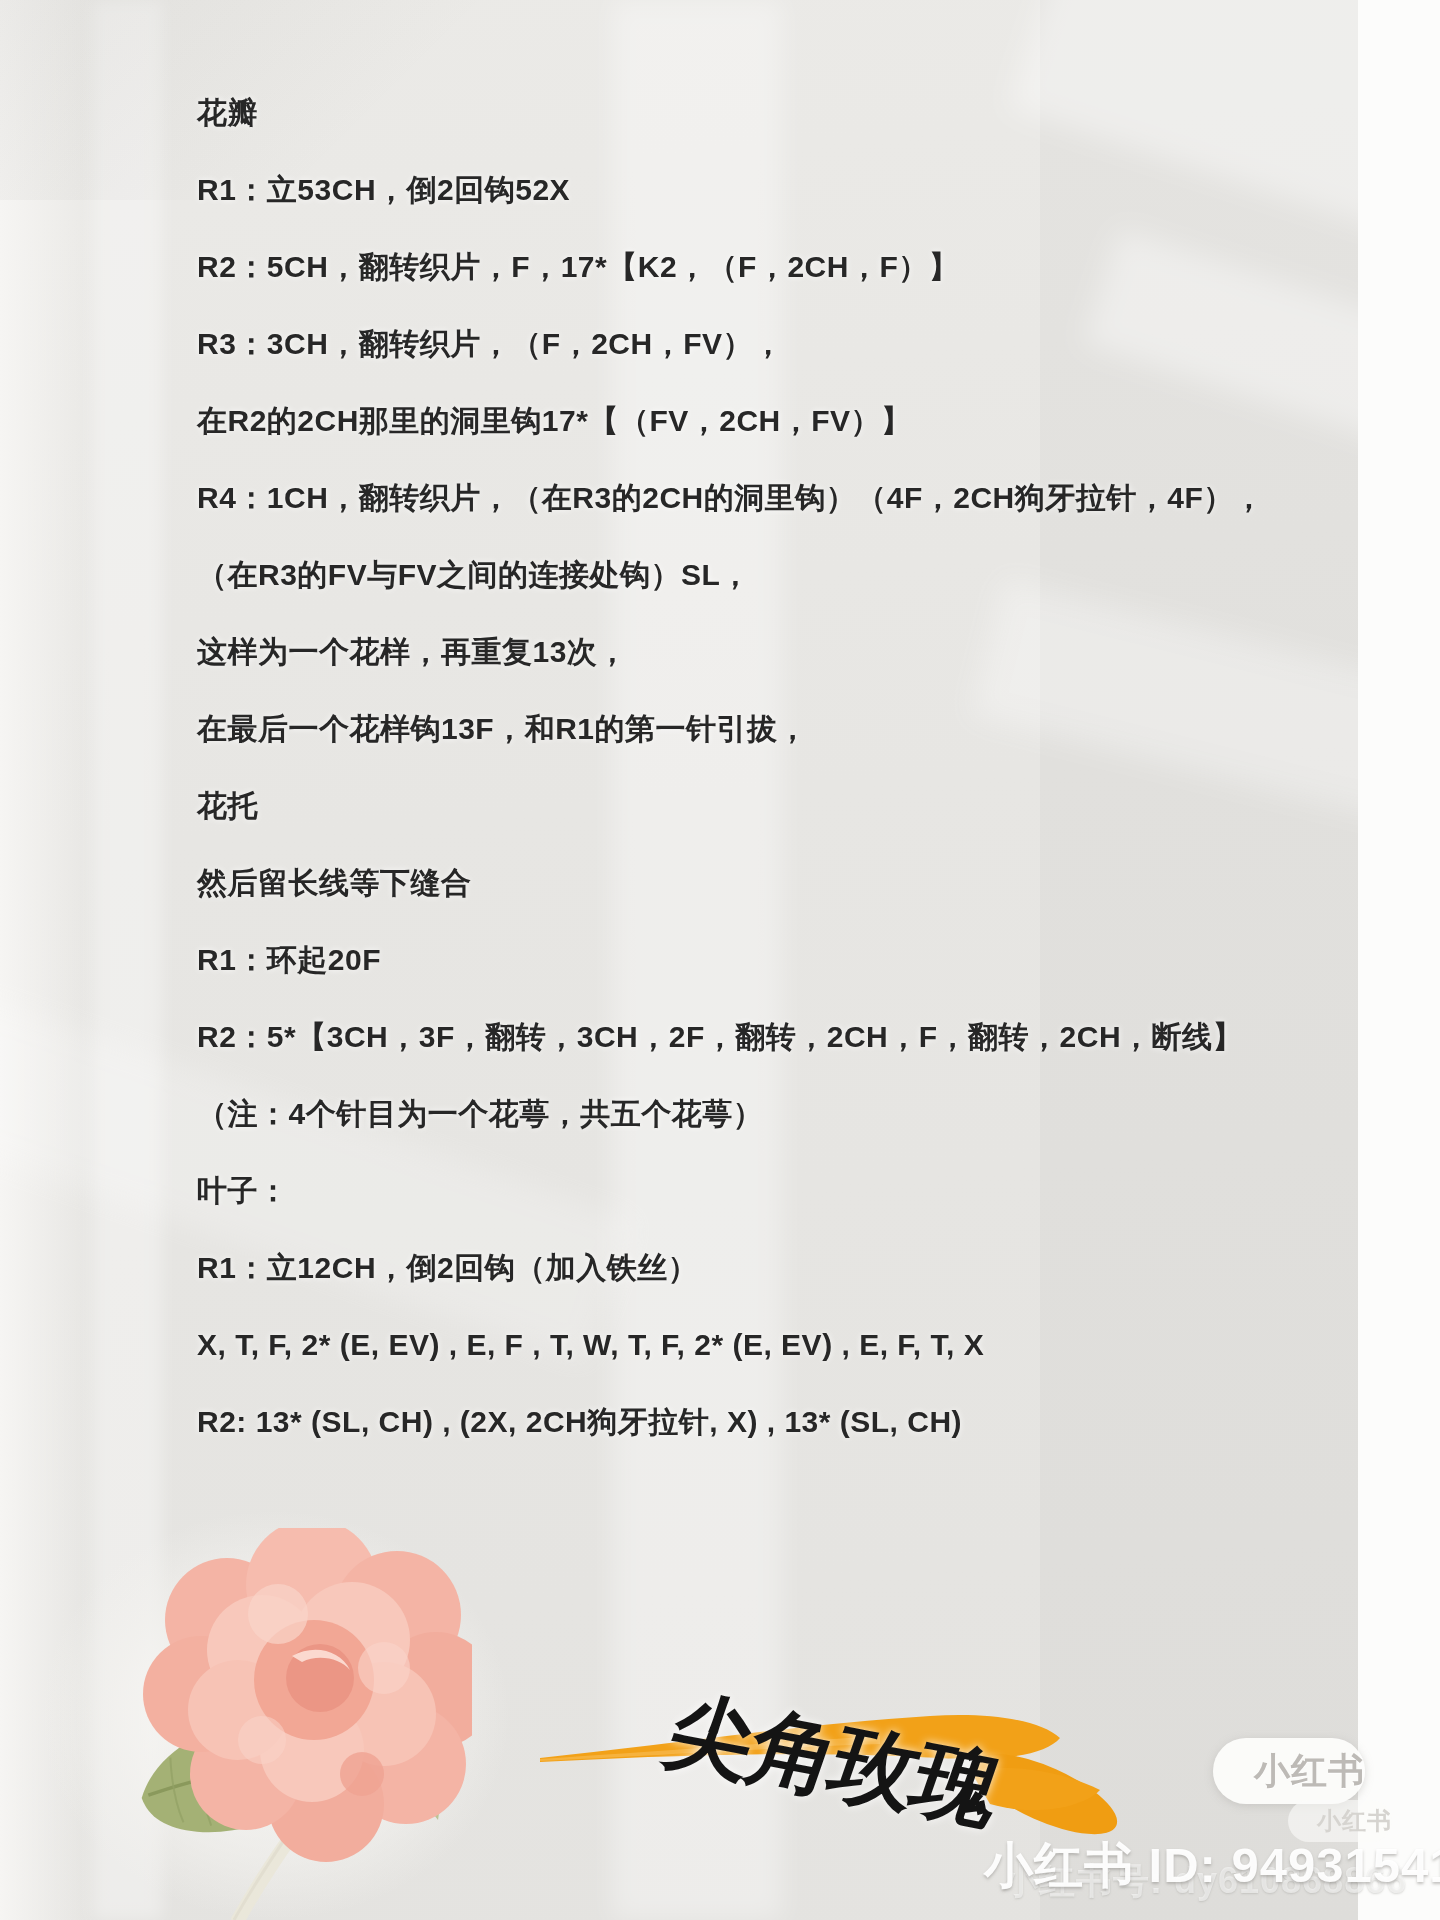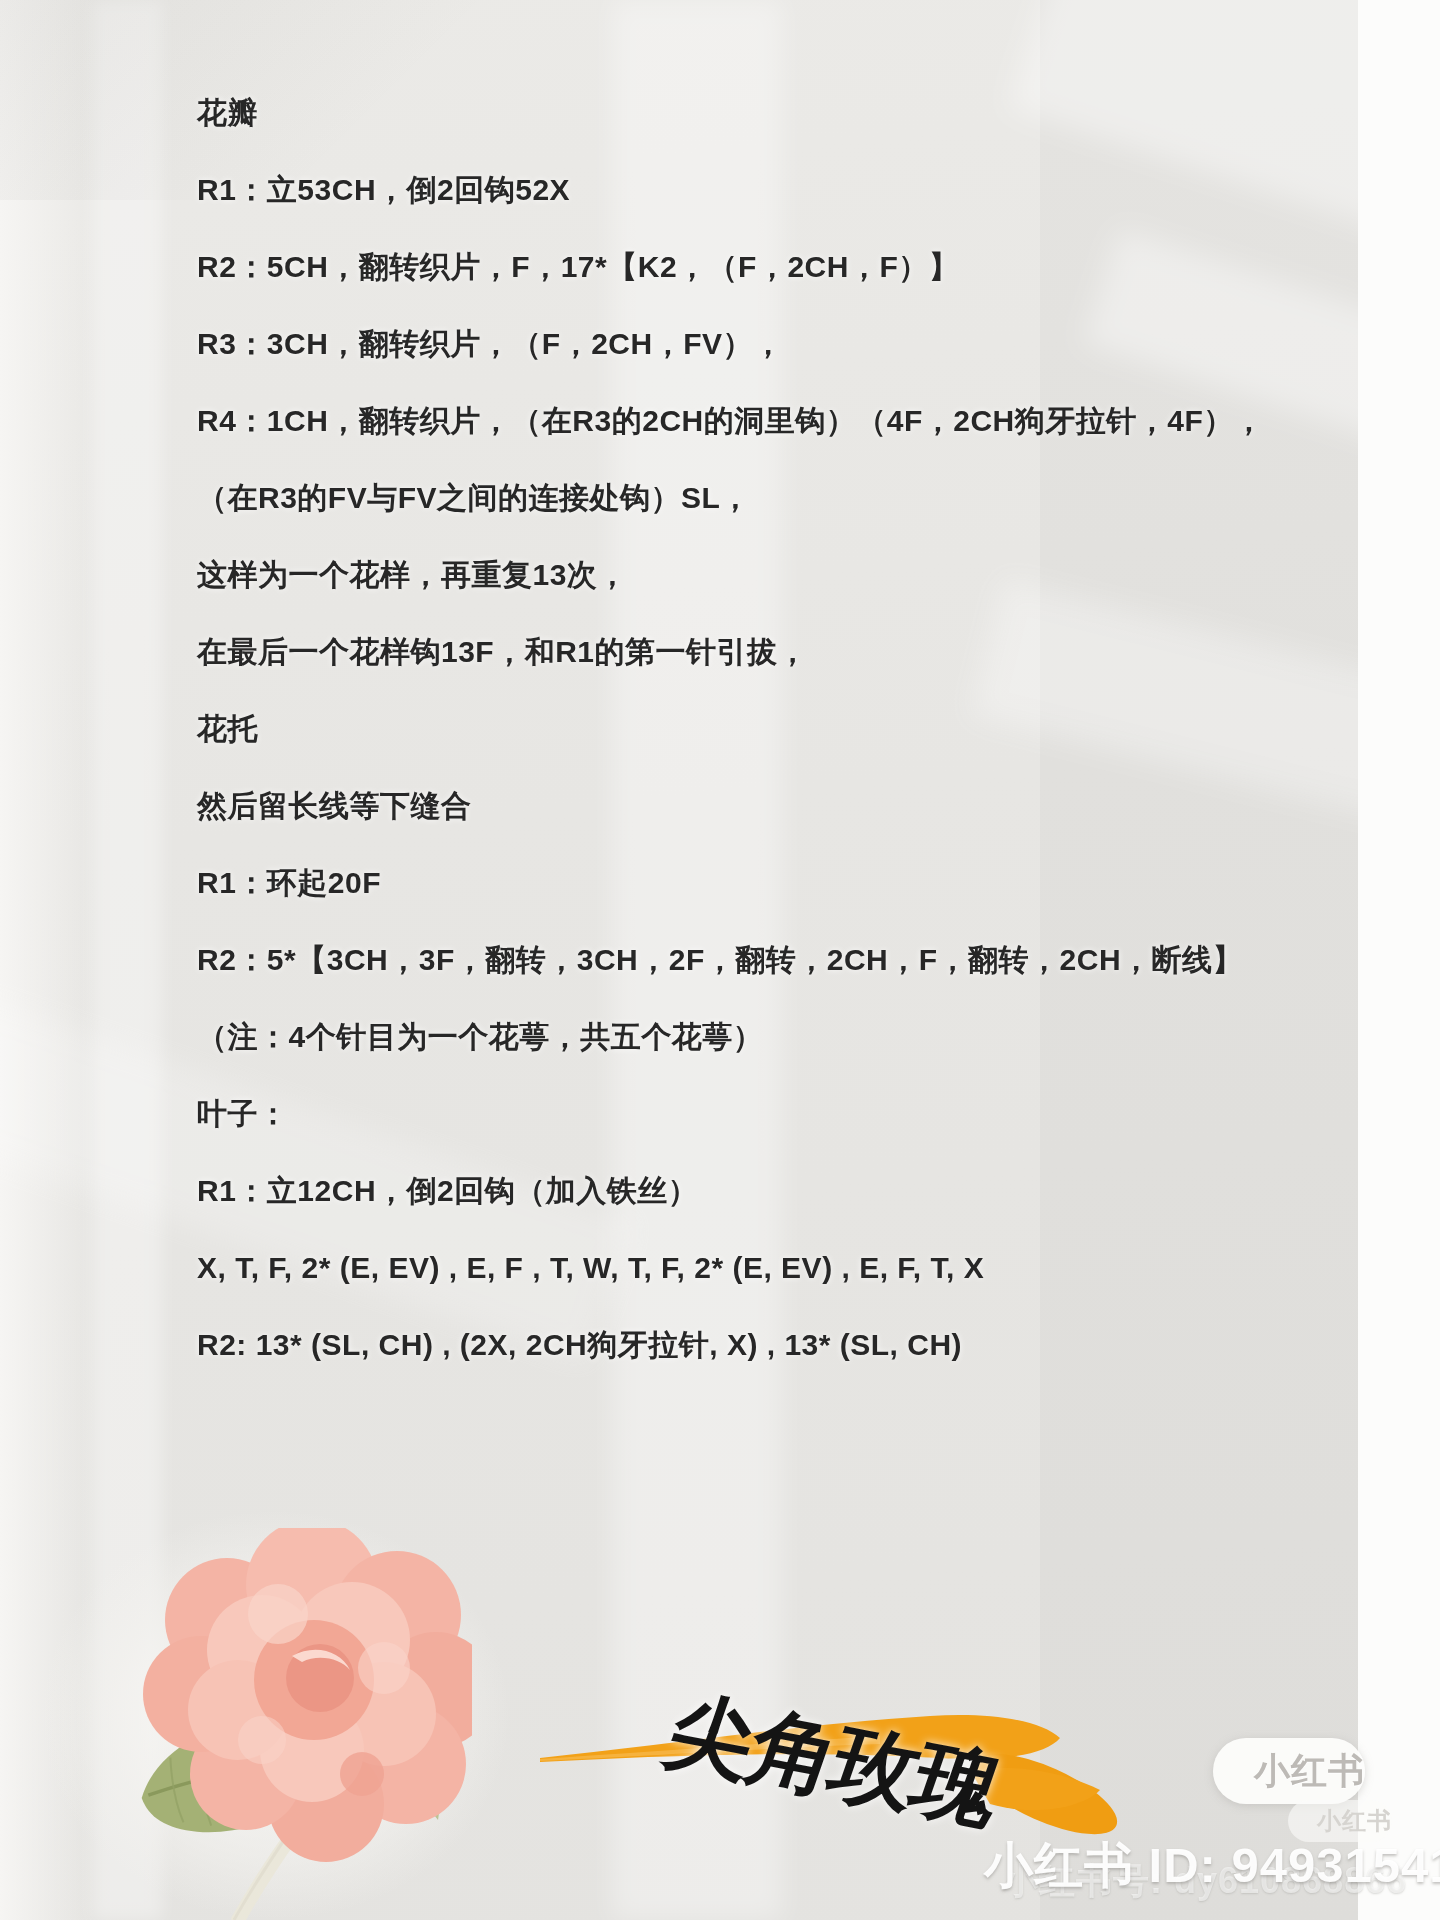"在R2的2CH那里的洞里钩17*【（FV，2CH，FV）】" div.line { html: none -> <div>在R2的2CH那里的洞里钩17*【（FV，2CH，FV）】</div> }
